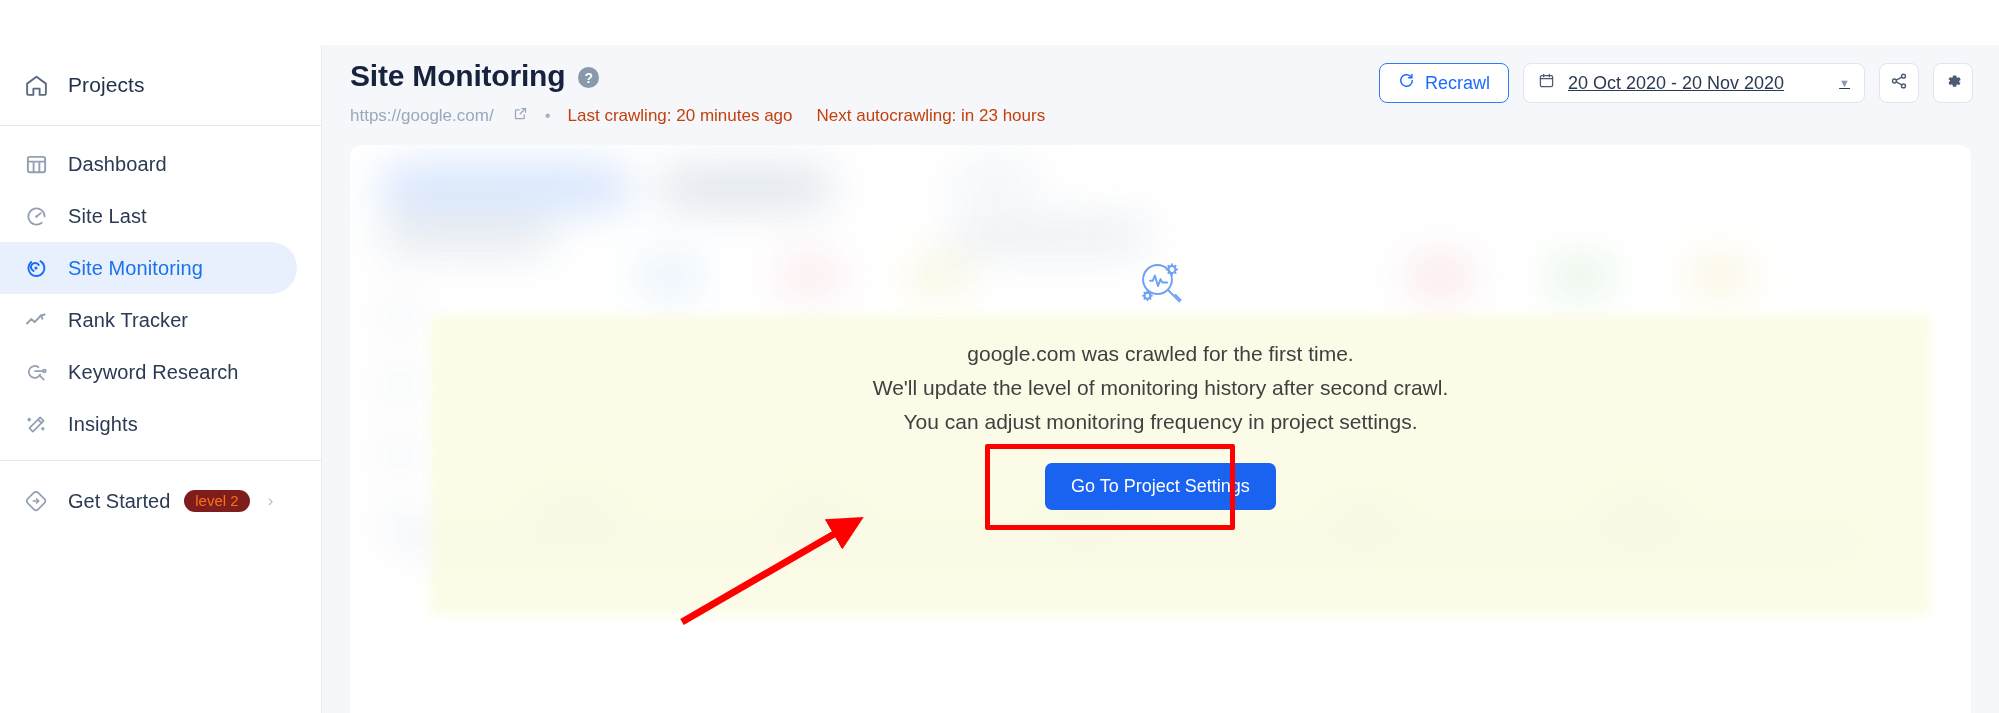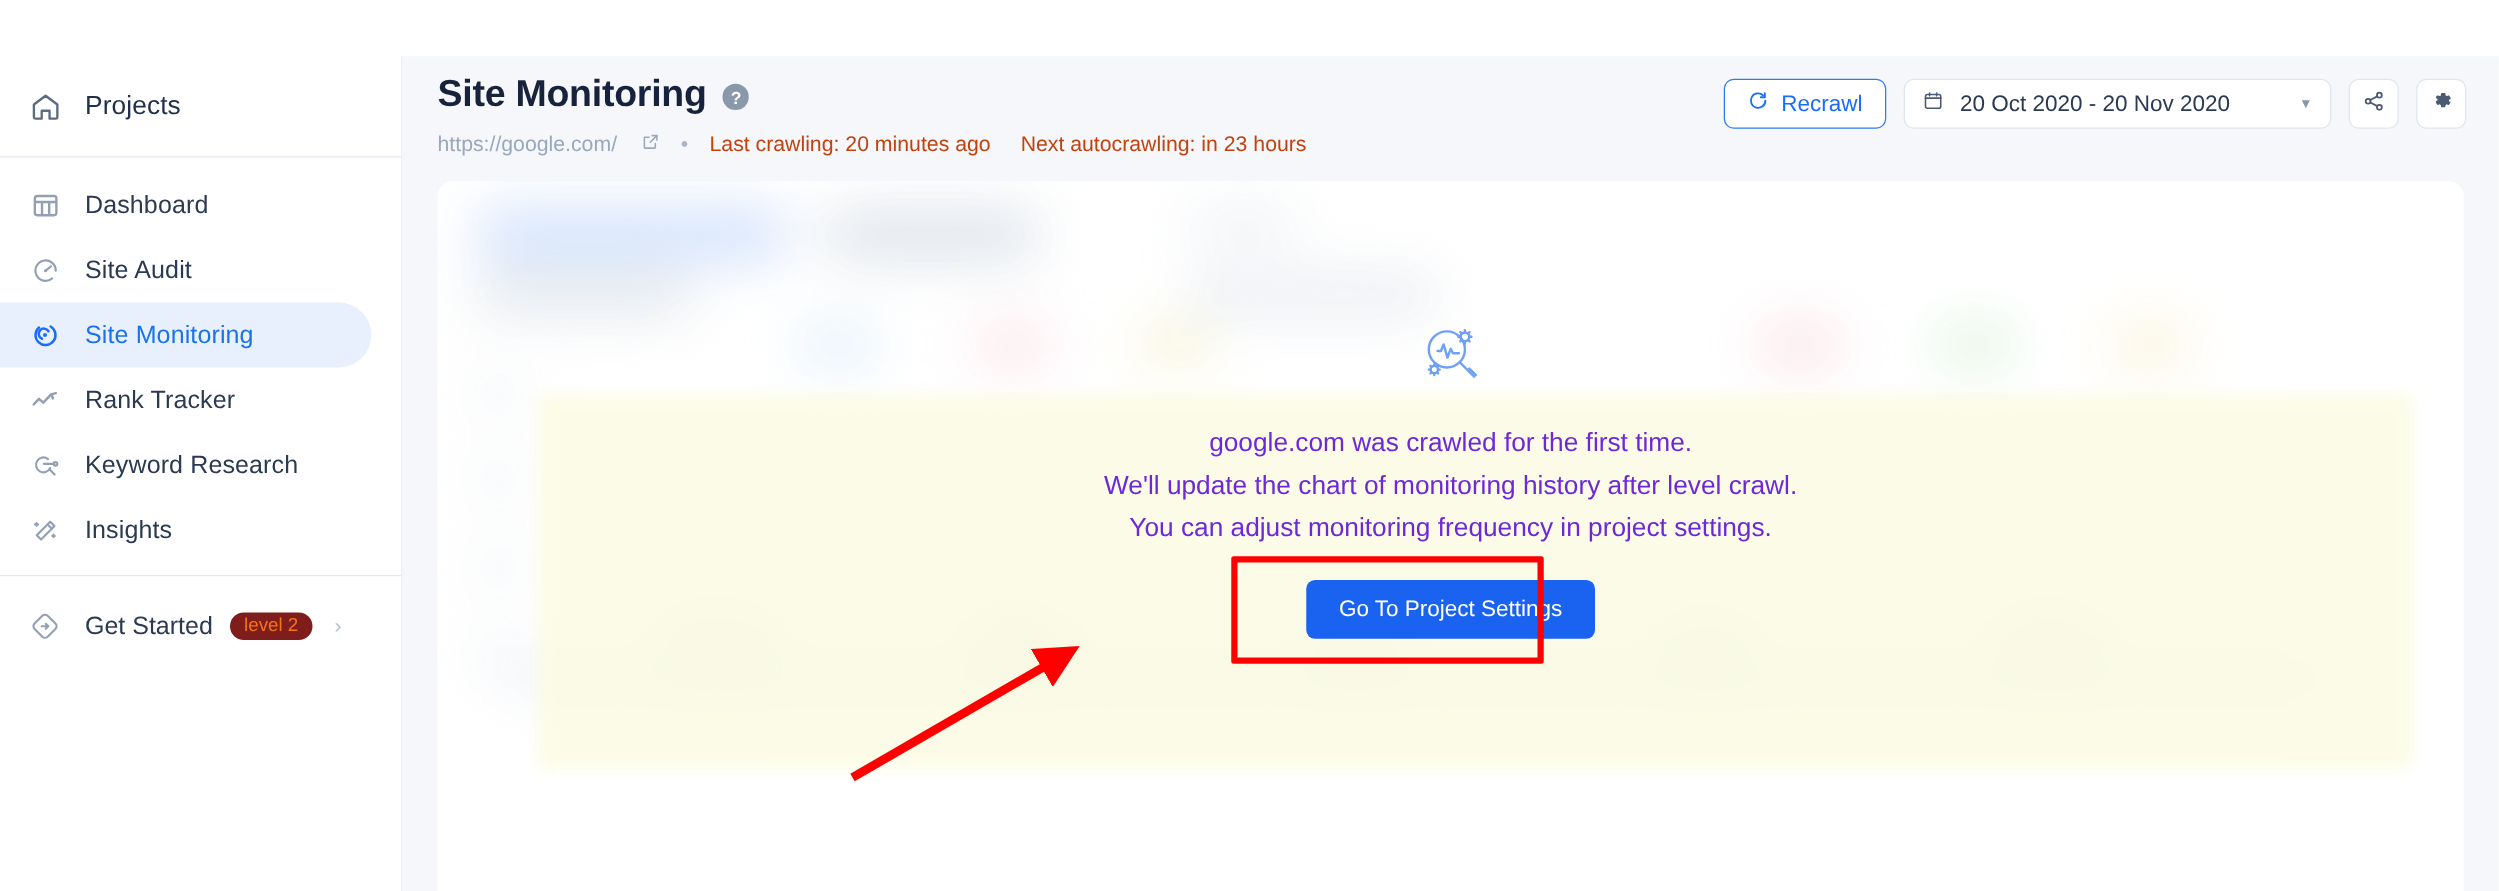"20 Oct 2020 - 20" .date-picker { text-decoration: none -> underline }
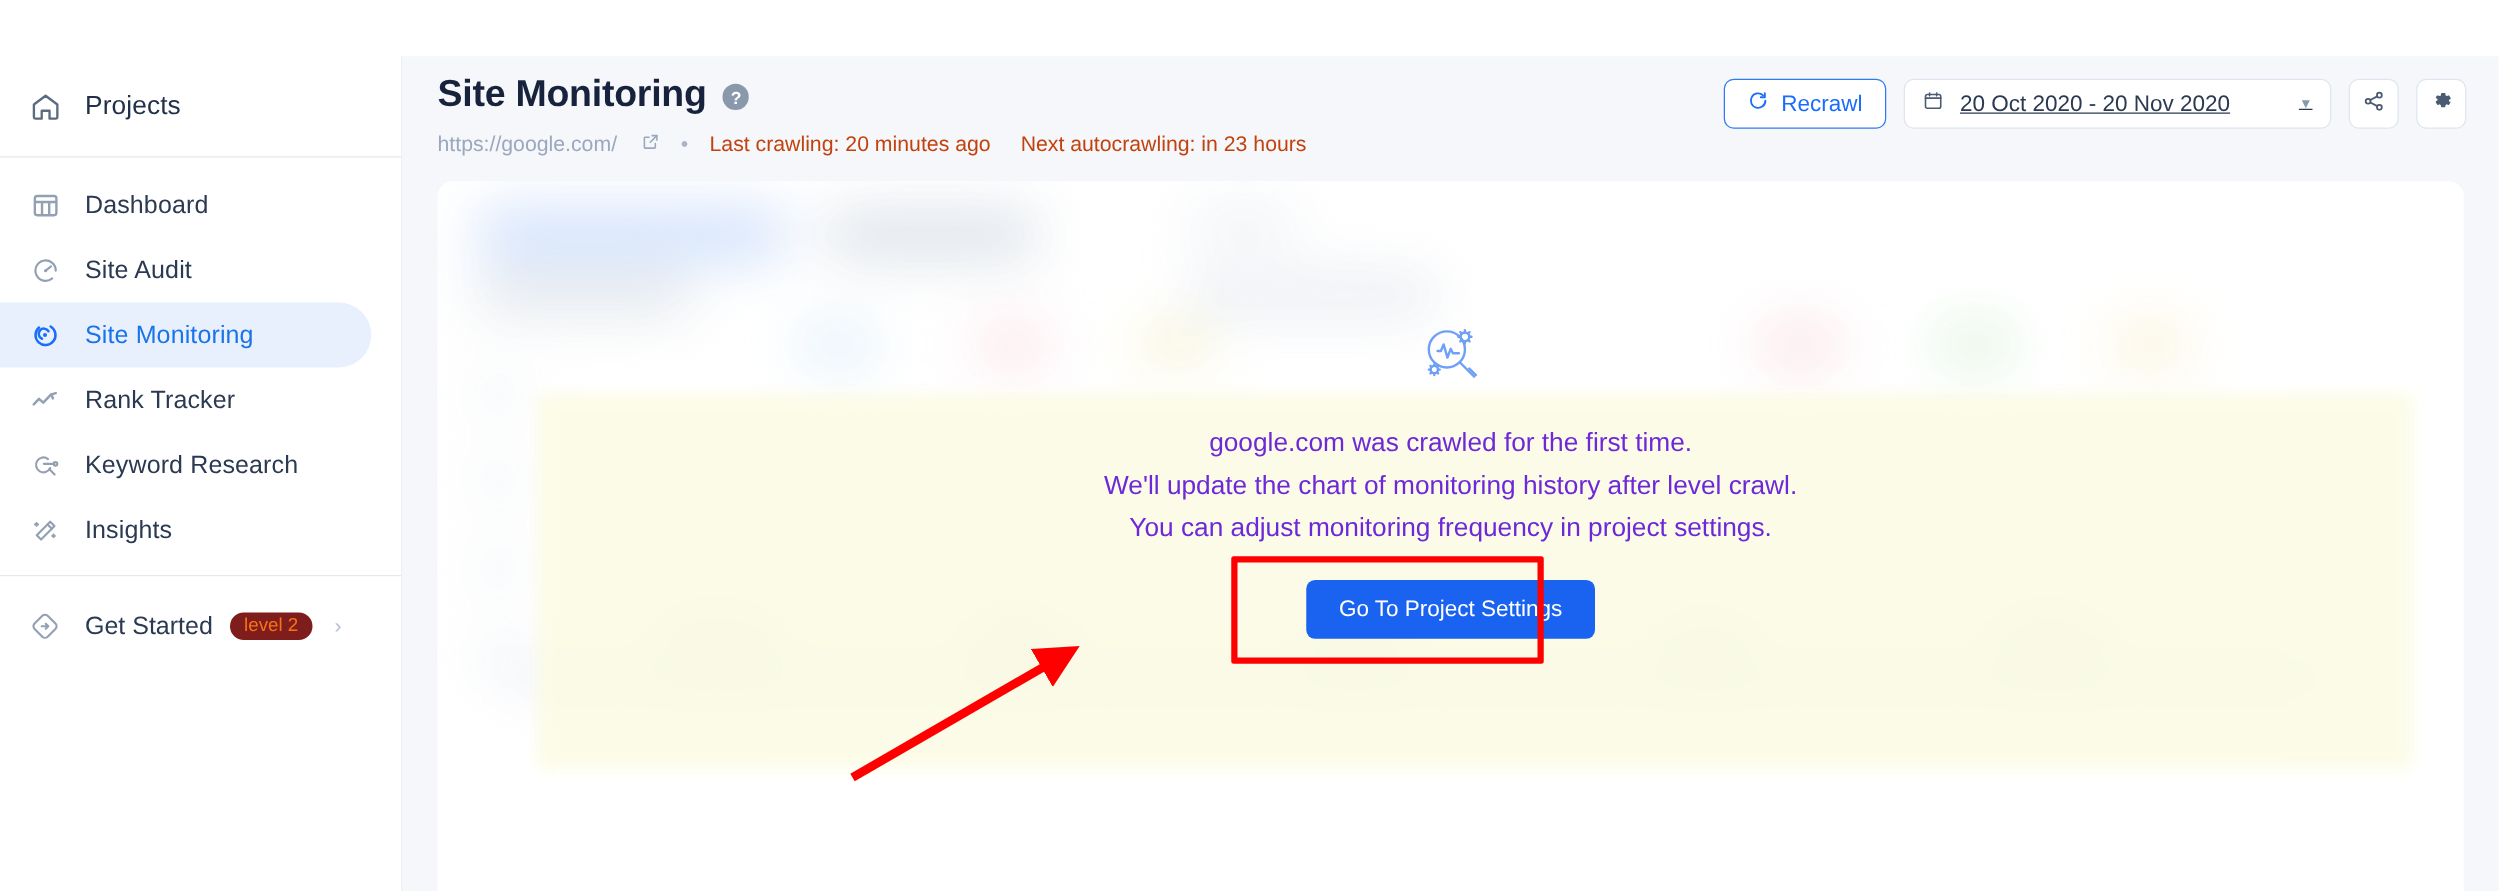"Site Audit" span.nav-label { text: Audit -> Last }
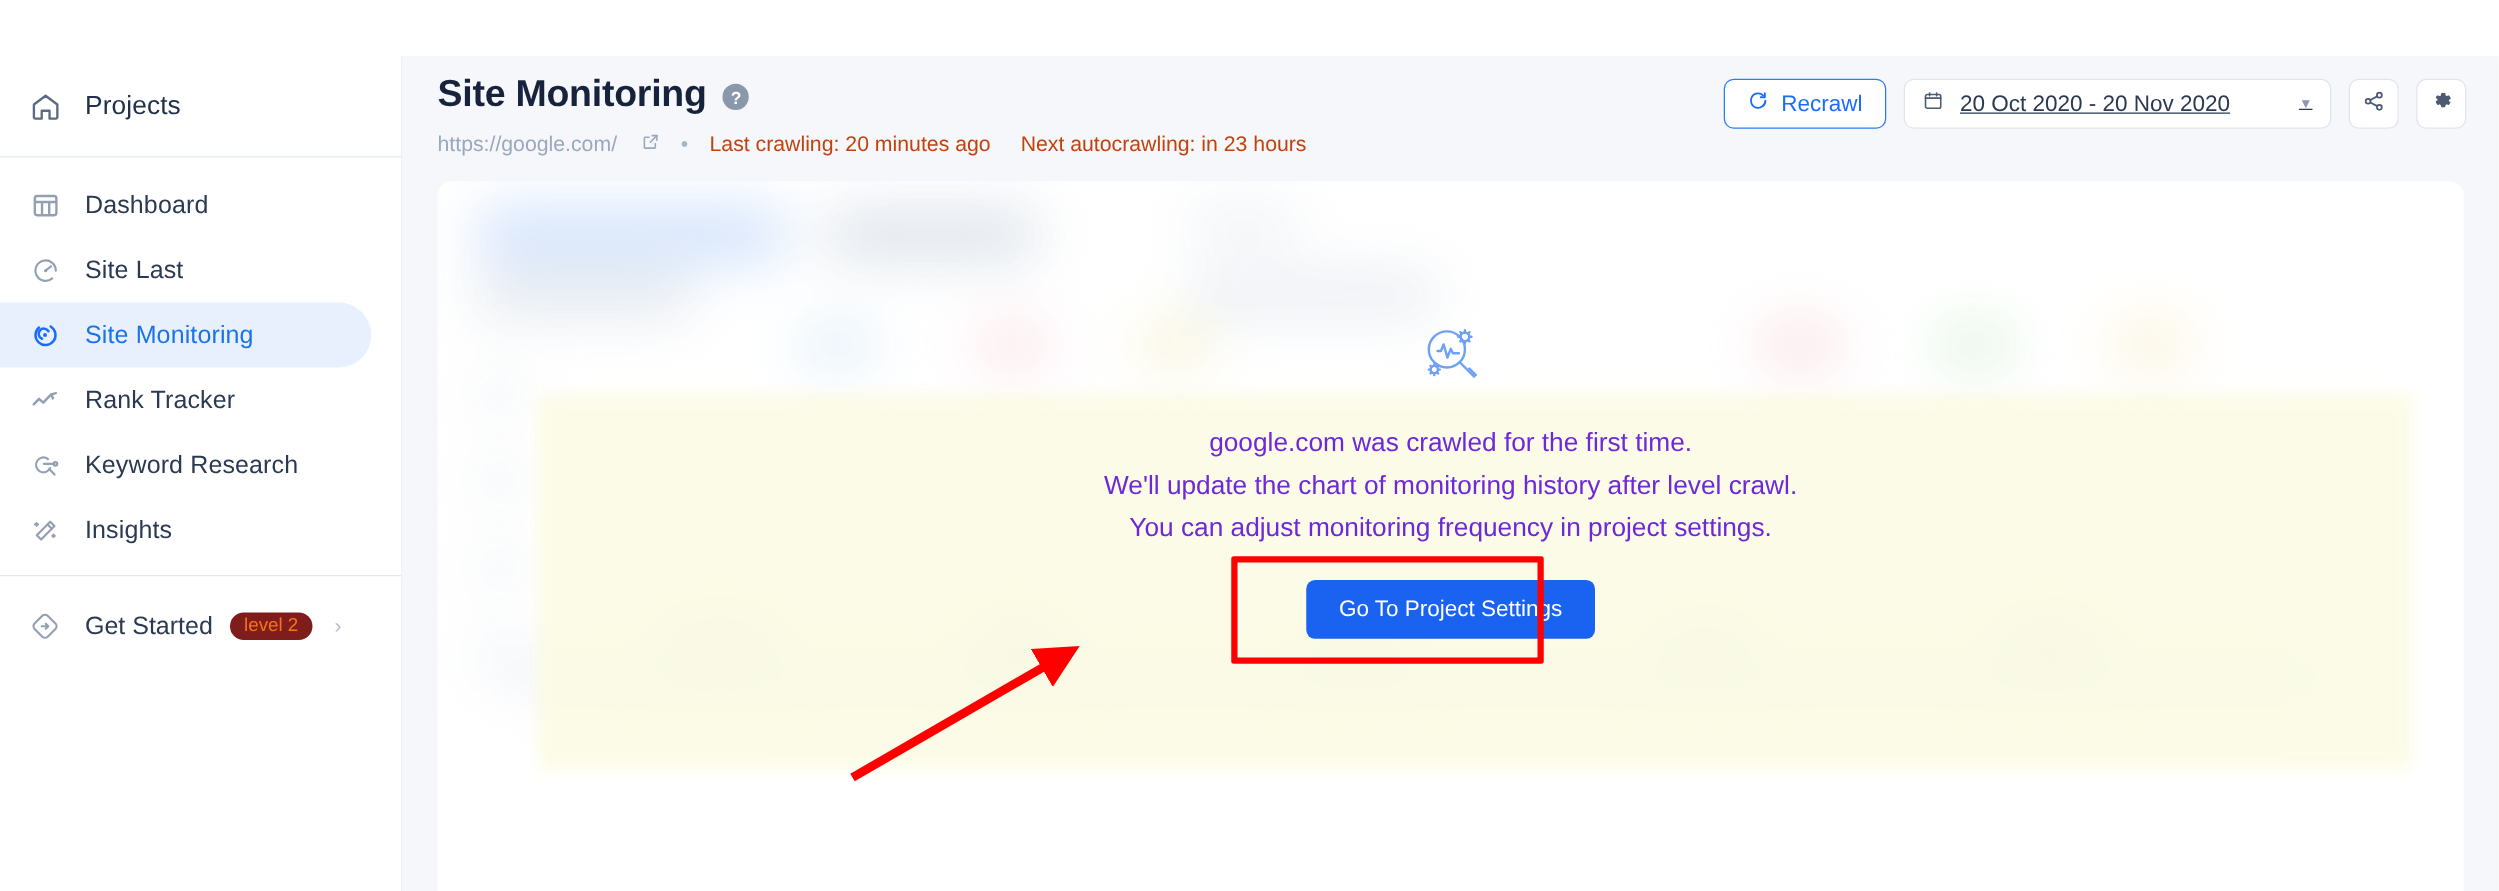"google.com was crawled for the" .es-line { color: #6d28d9 -> #404040 }
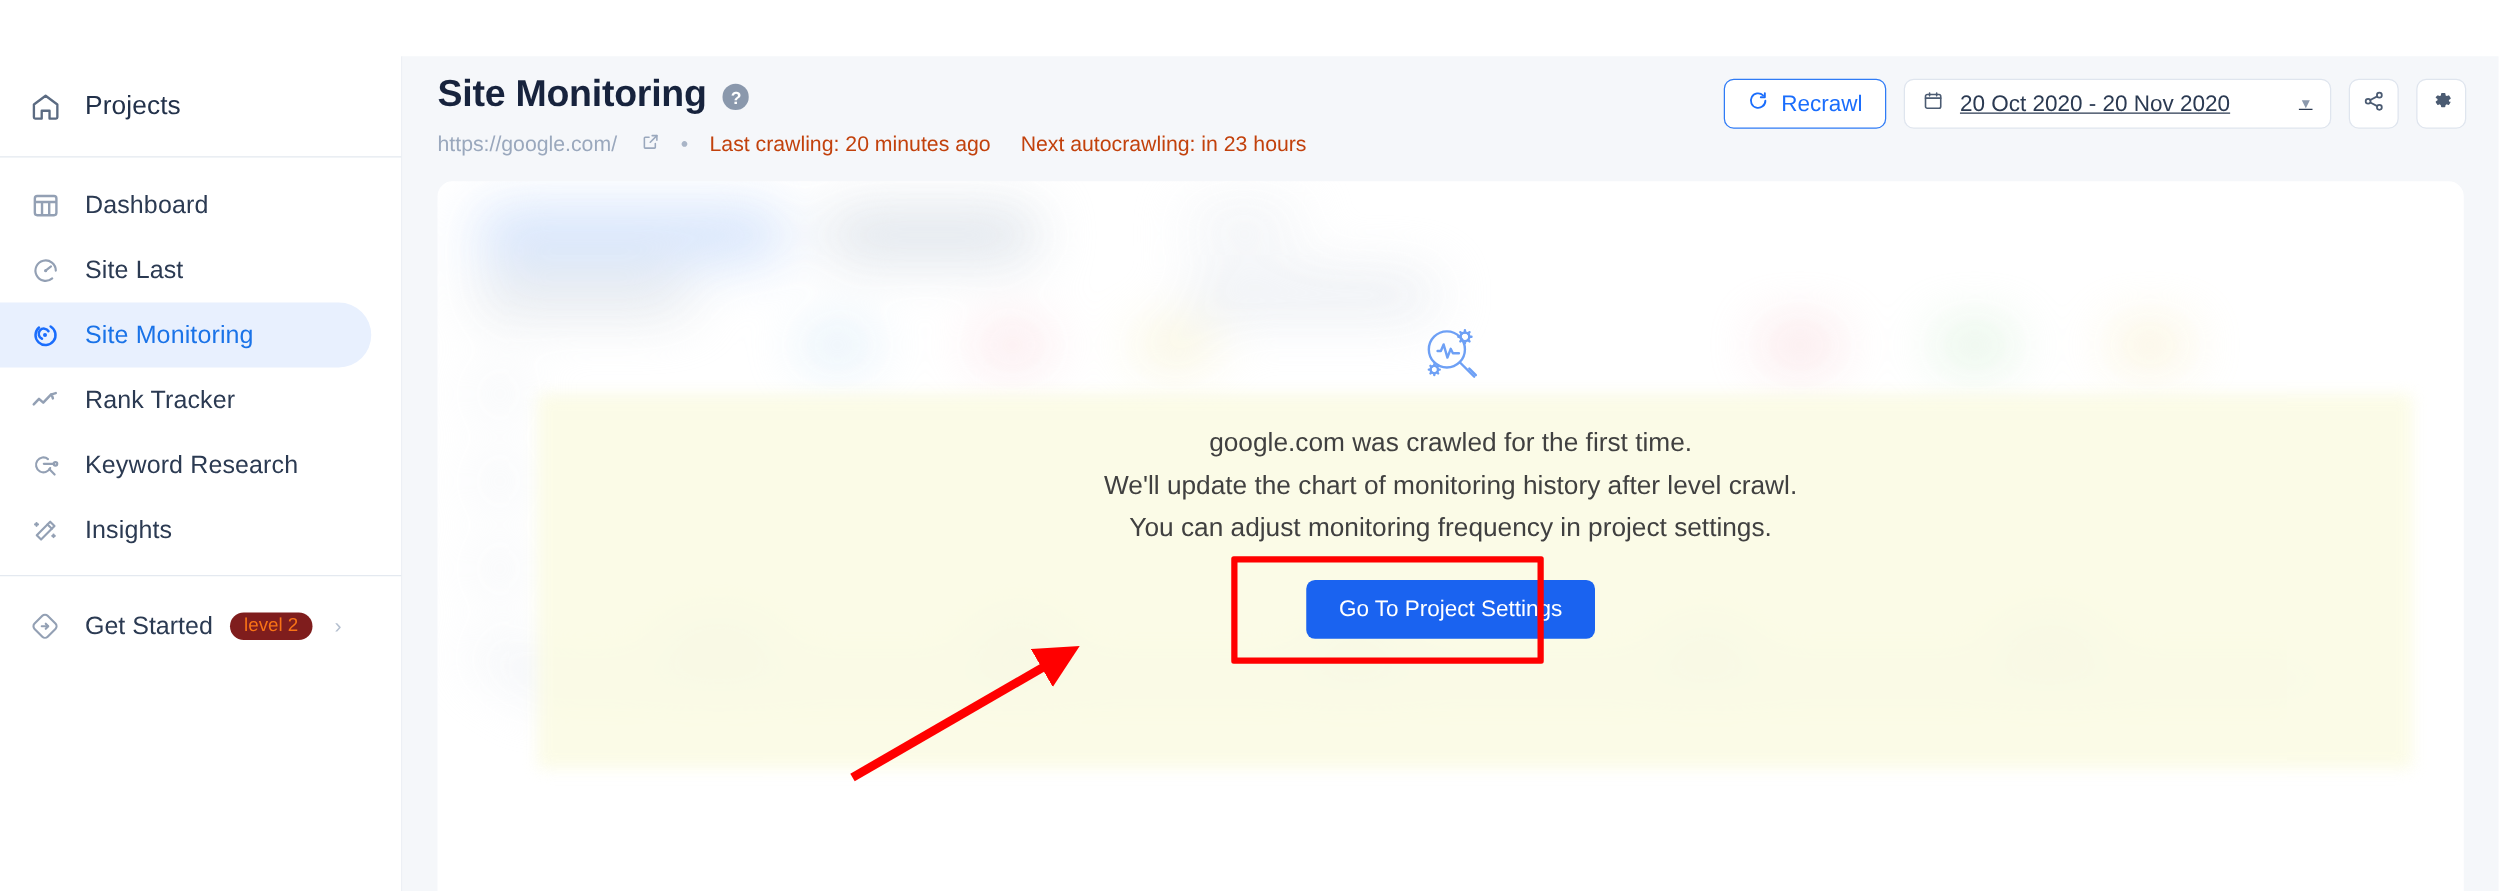"We'll update the chart of" div.es-line { text: chart of monitoring history after level -> level of monitoring history after second }
